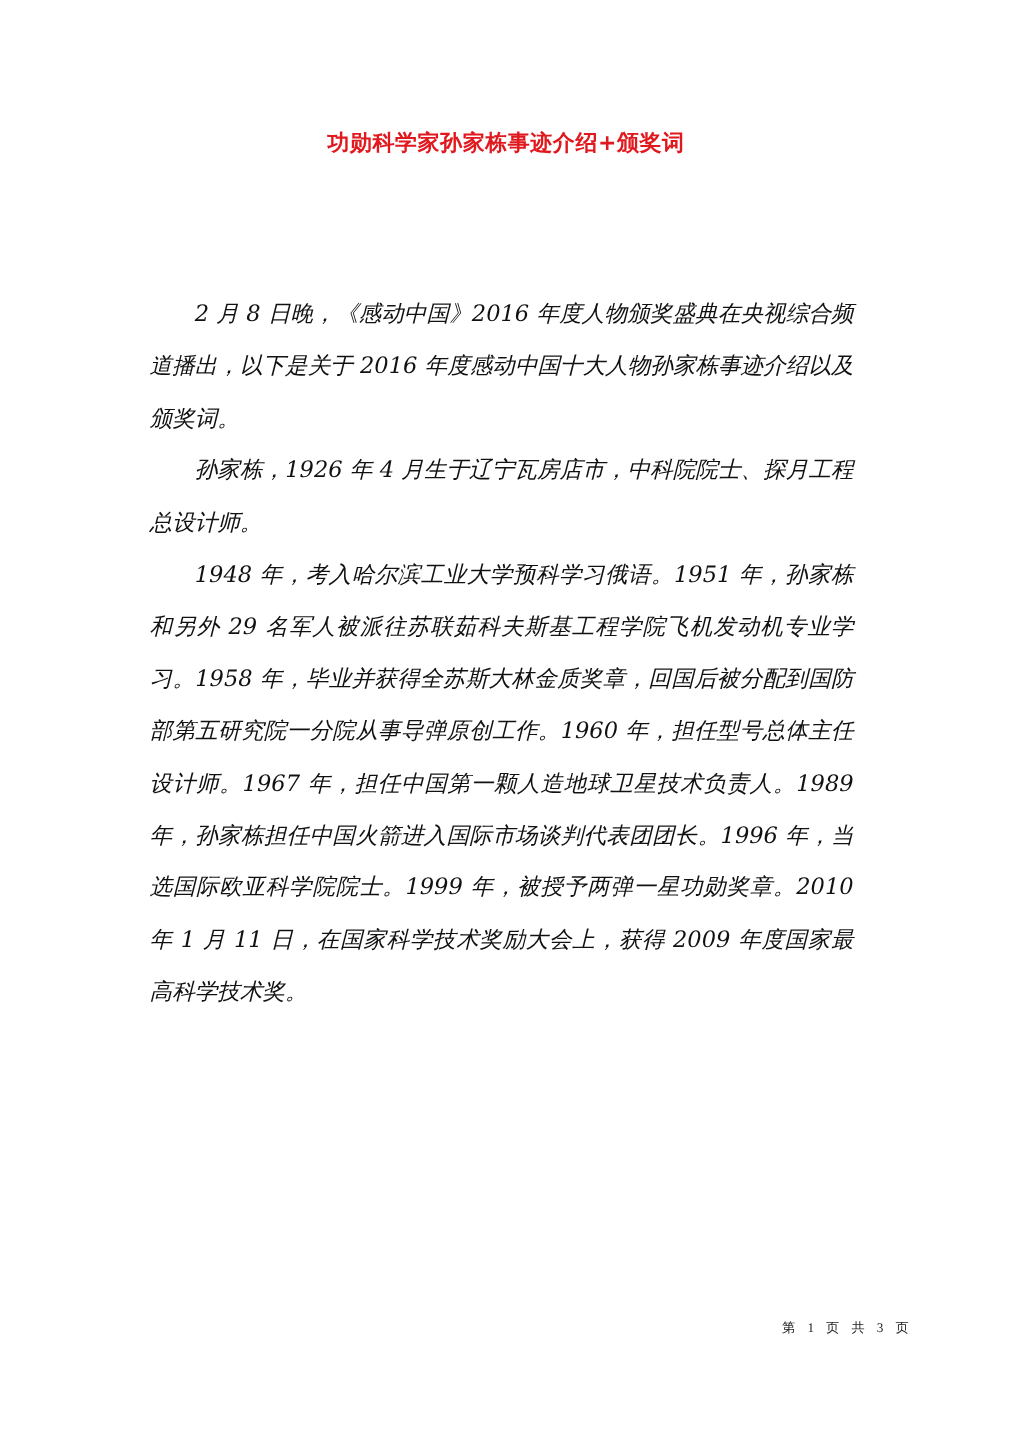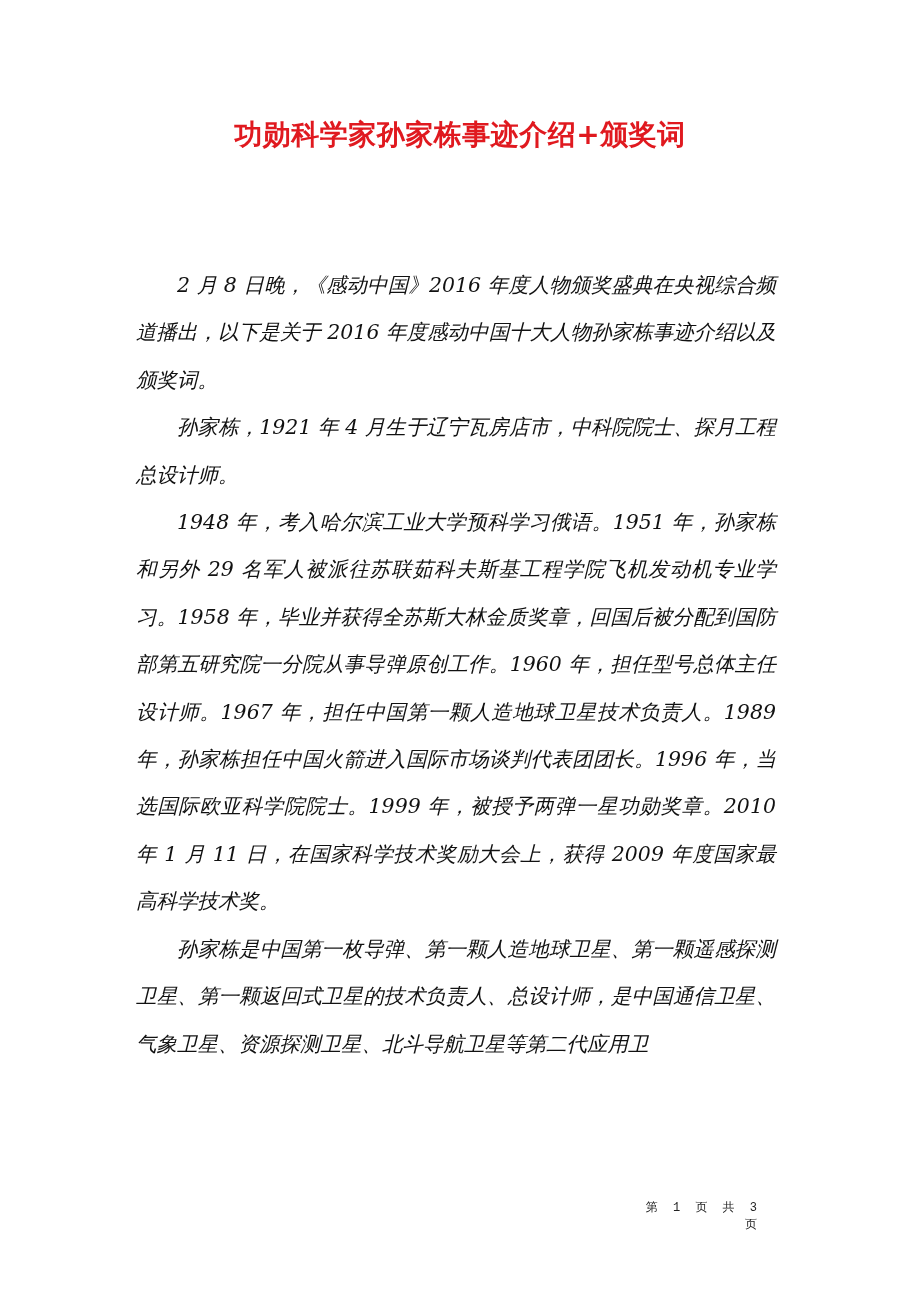"功勋科学家孙家栋事迹介绍+颁奖词" .title { font-size: 28px -> 20px }
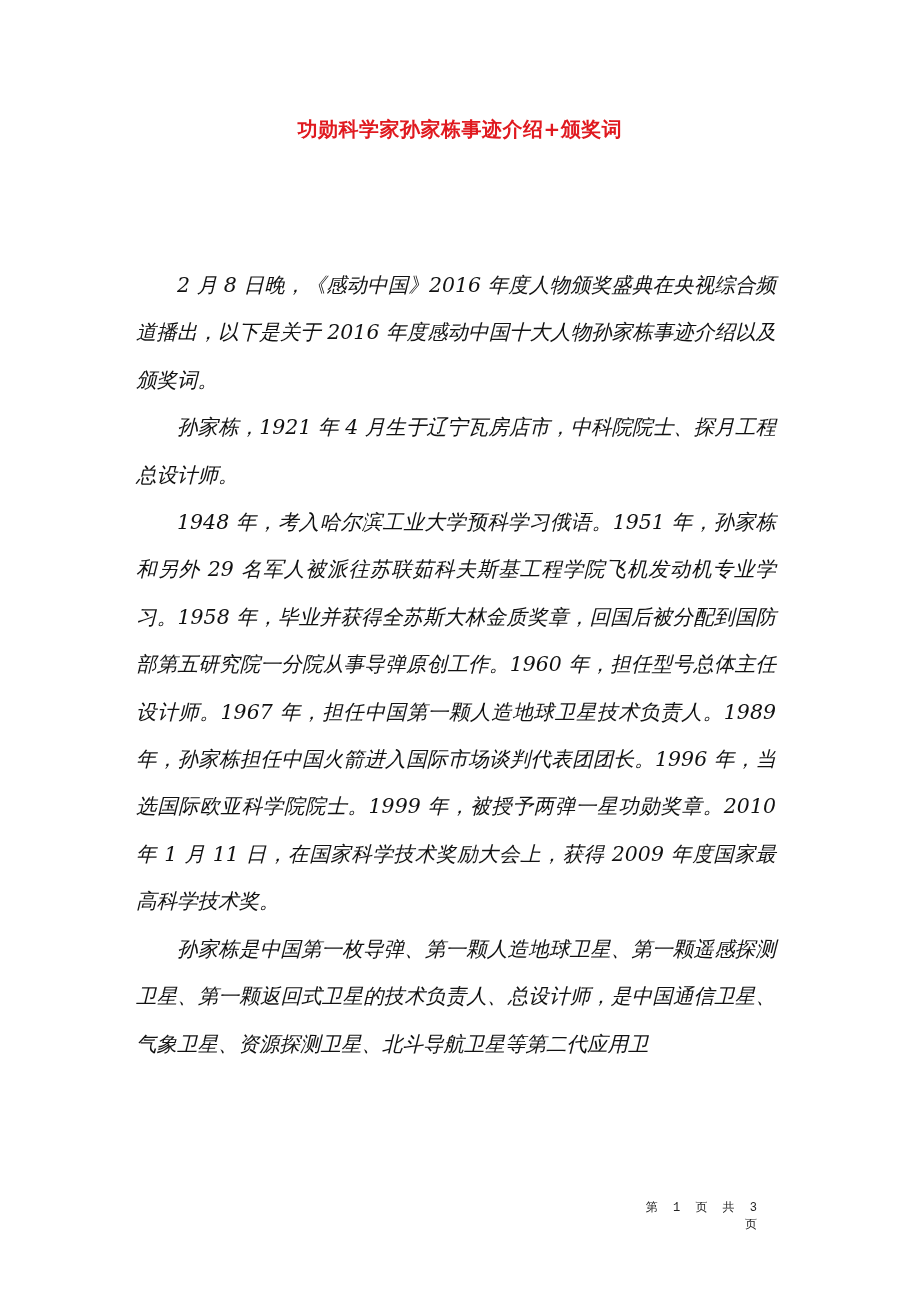"孙家栋，1921 年 4 月生于辽宁瓦房店市，中科院院士、探月工程总设计师。" p { text: 1921 -> 1926 }
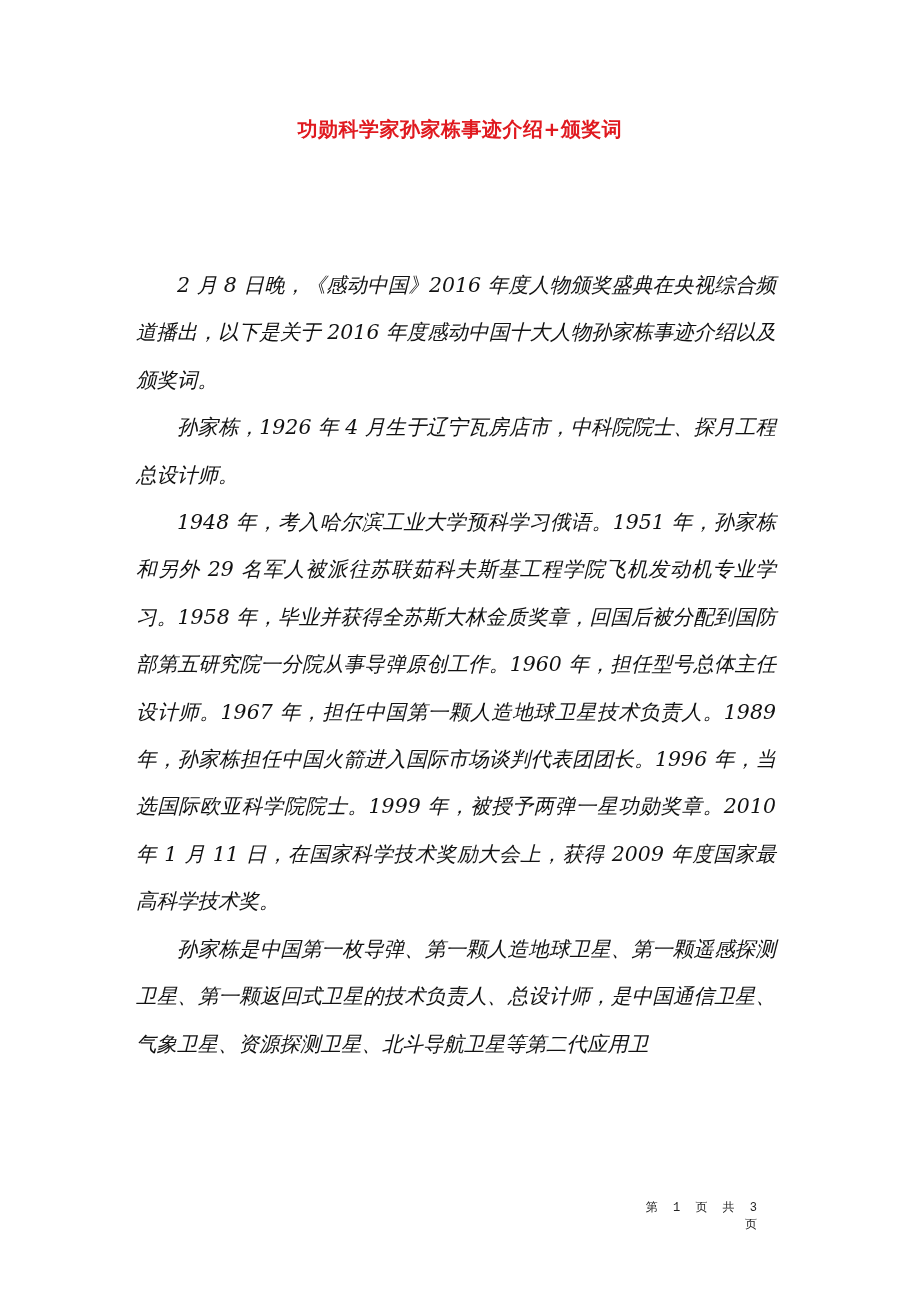"孙家栋是中国第一枚导弹、第一颗人造地球卫星、第一颗遥感探测卫星、第一颗返回式卫星" p { html: <p>孙家栋是中国第一枚导弹、第一颗人造地球卫星、第一颗遥感探测卫星、第一颗返回式卫星的技术负责人、总设计师，是中国通信卫星、气象卫星、资源探测卫星、北斗导航卫星等第二代应用卫</p> -> none }
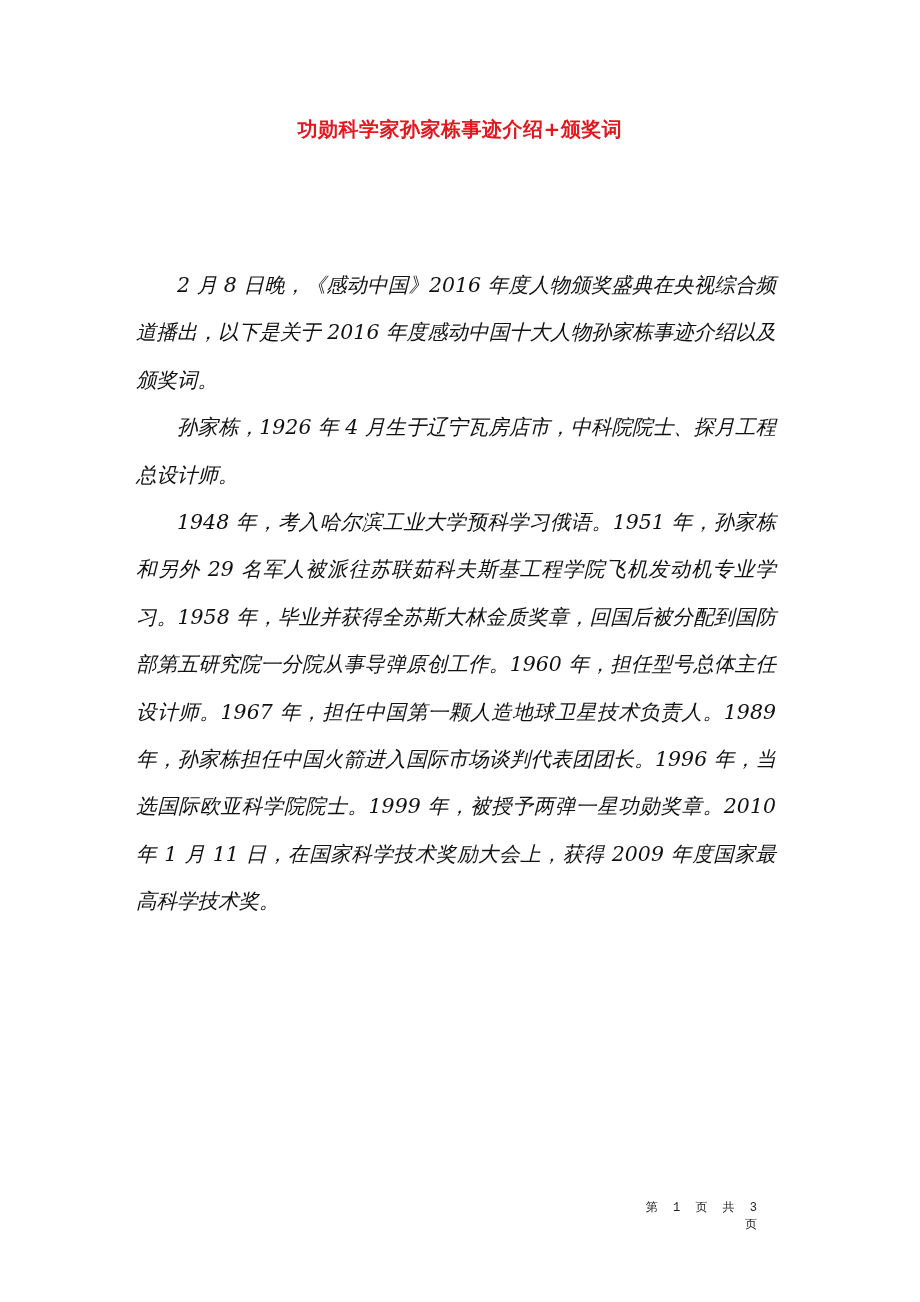"第 1 页 共 3" .footer { font-family: Liberation Mono, monospace -> Liberation Serif, serif; left: 640px -> 709px }
